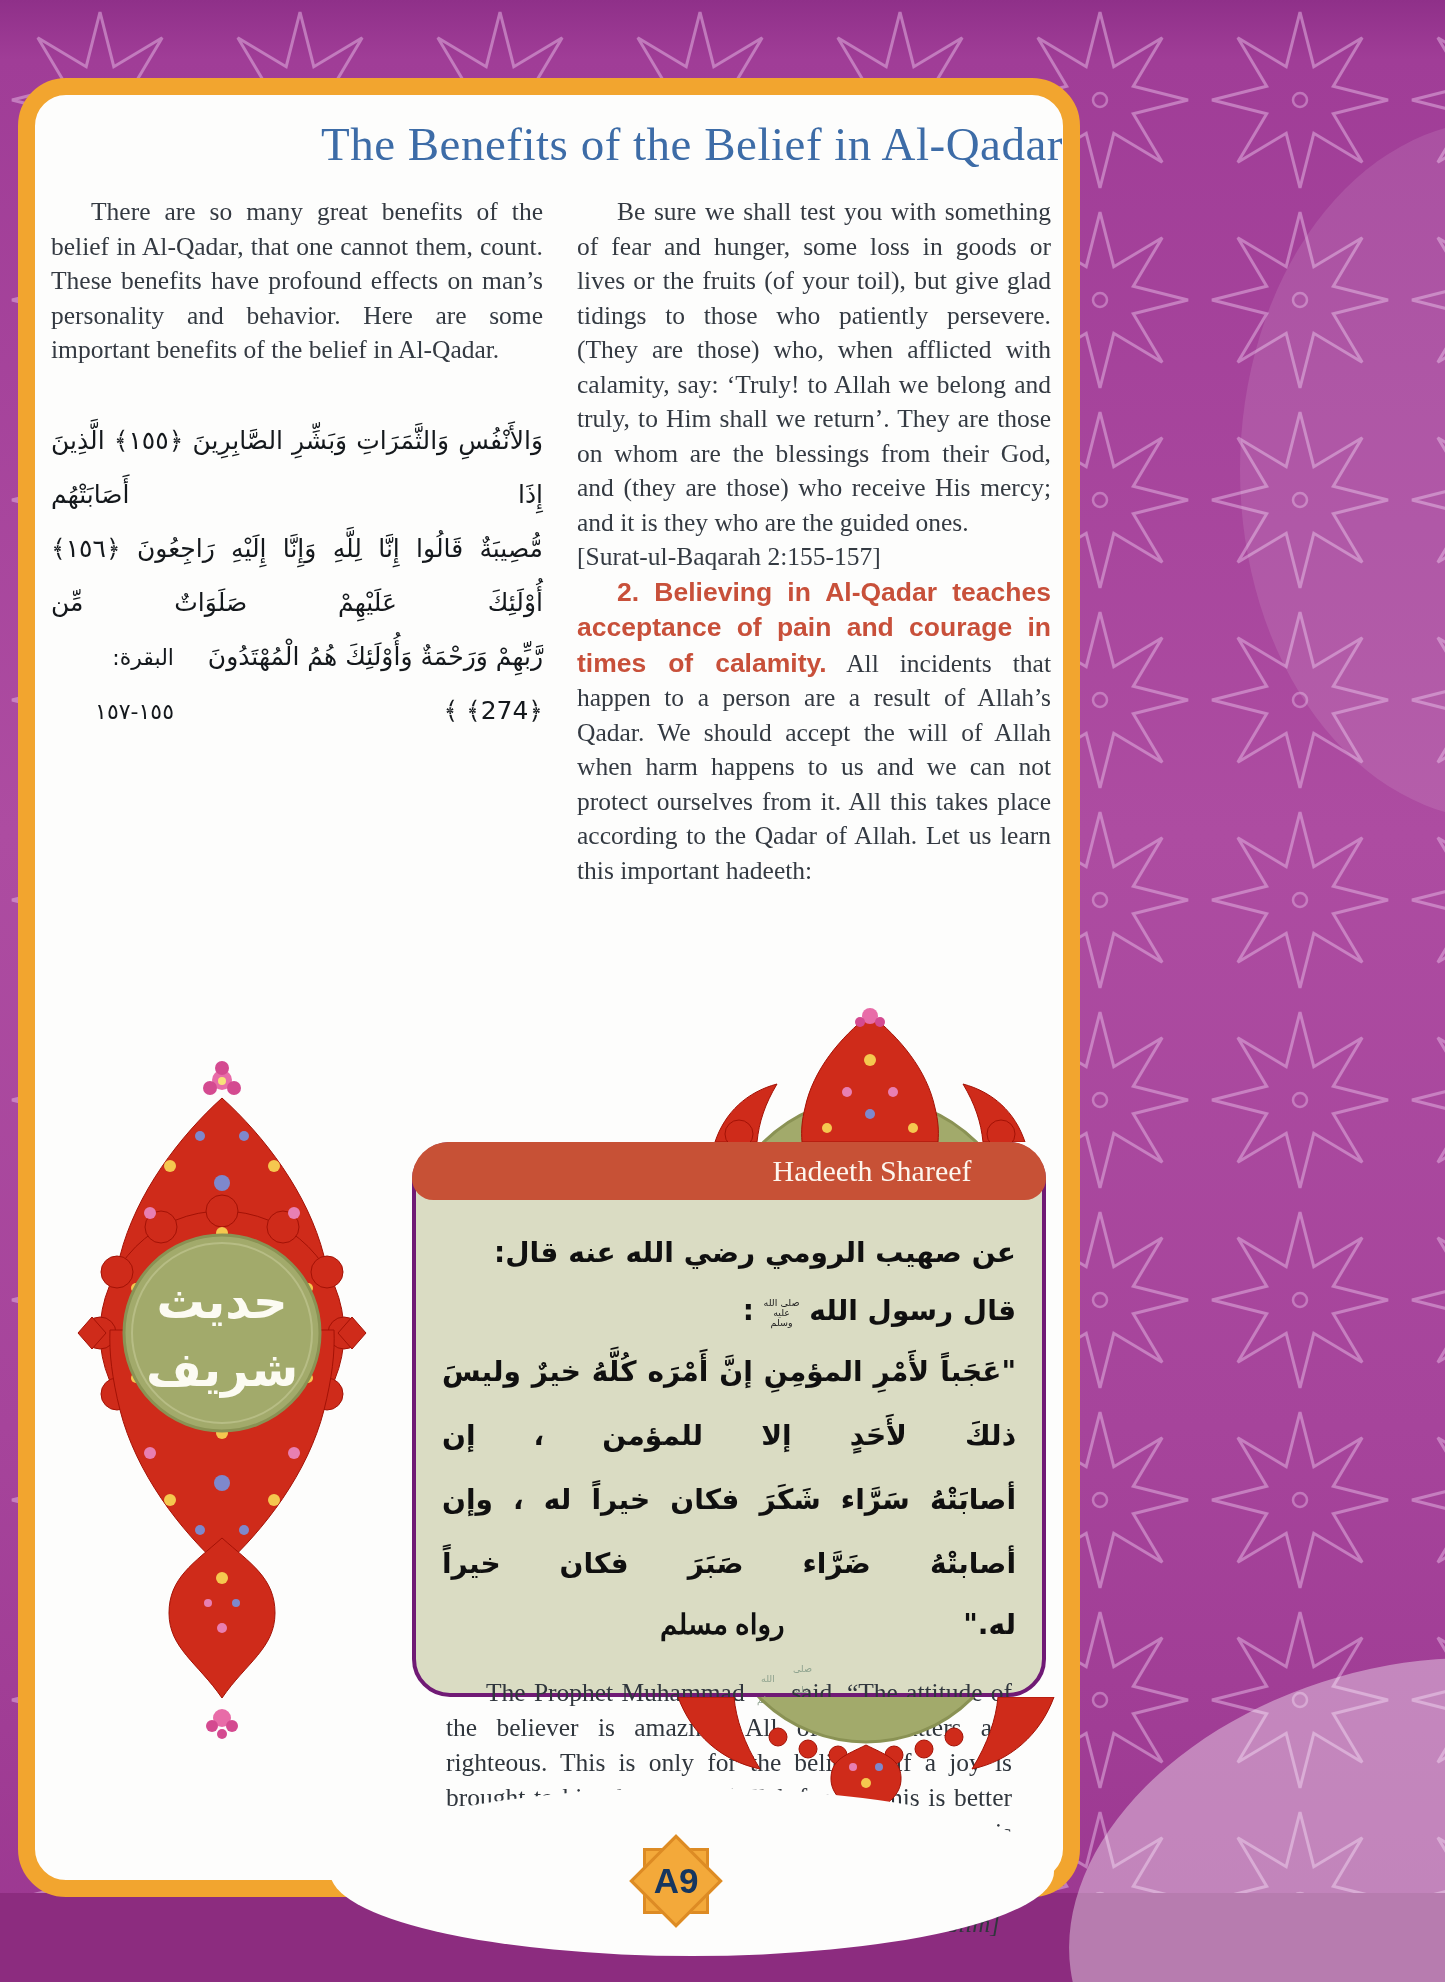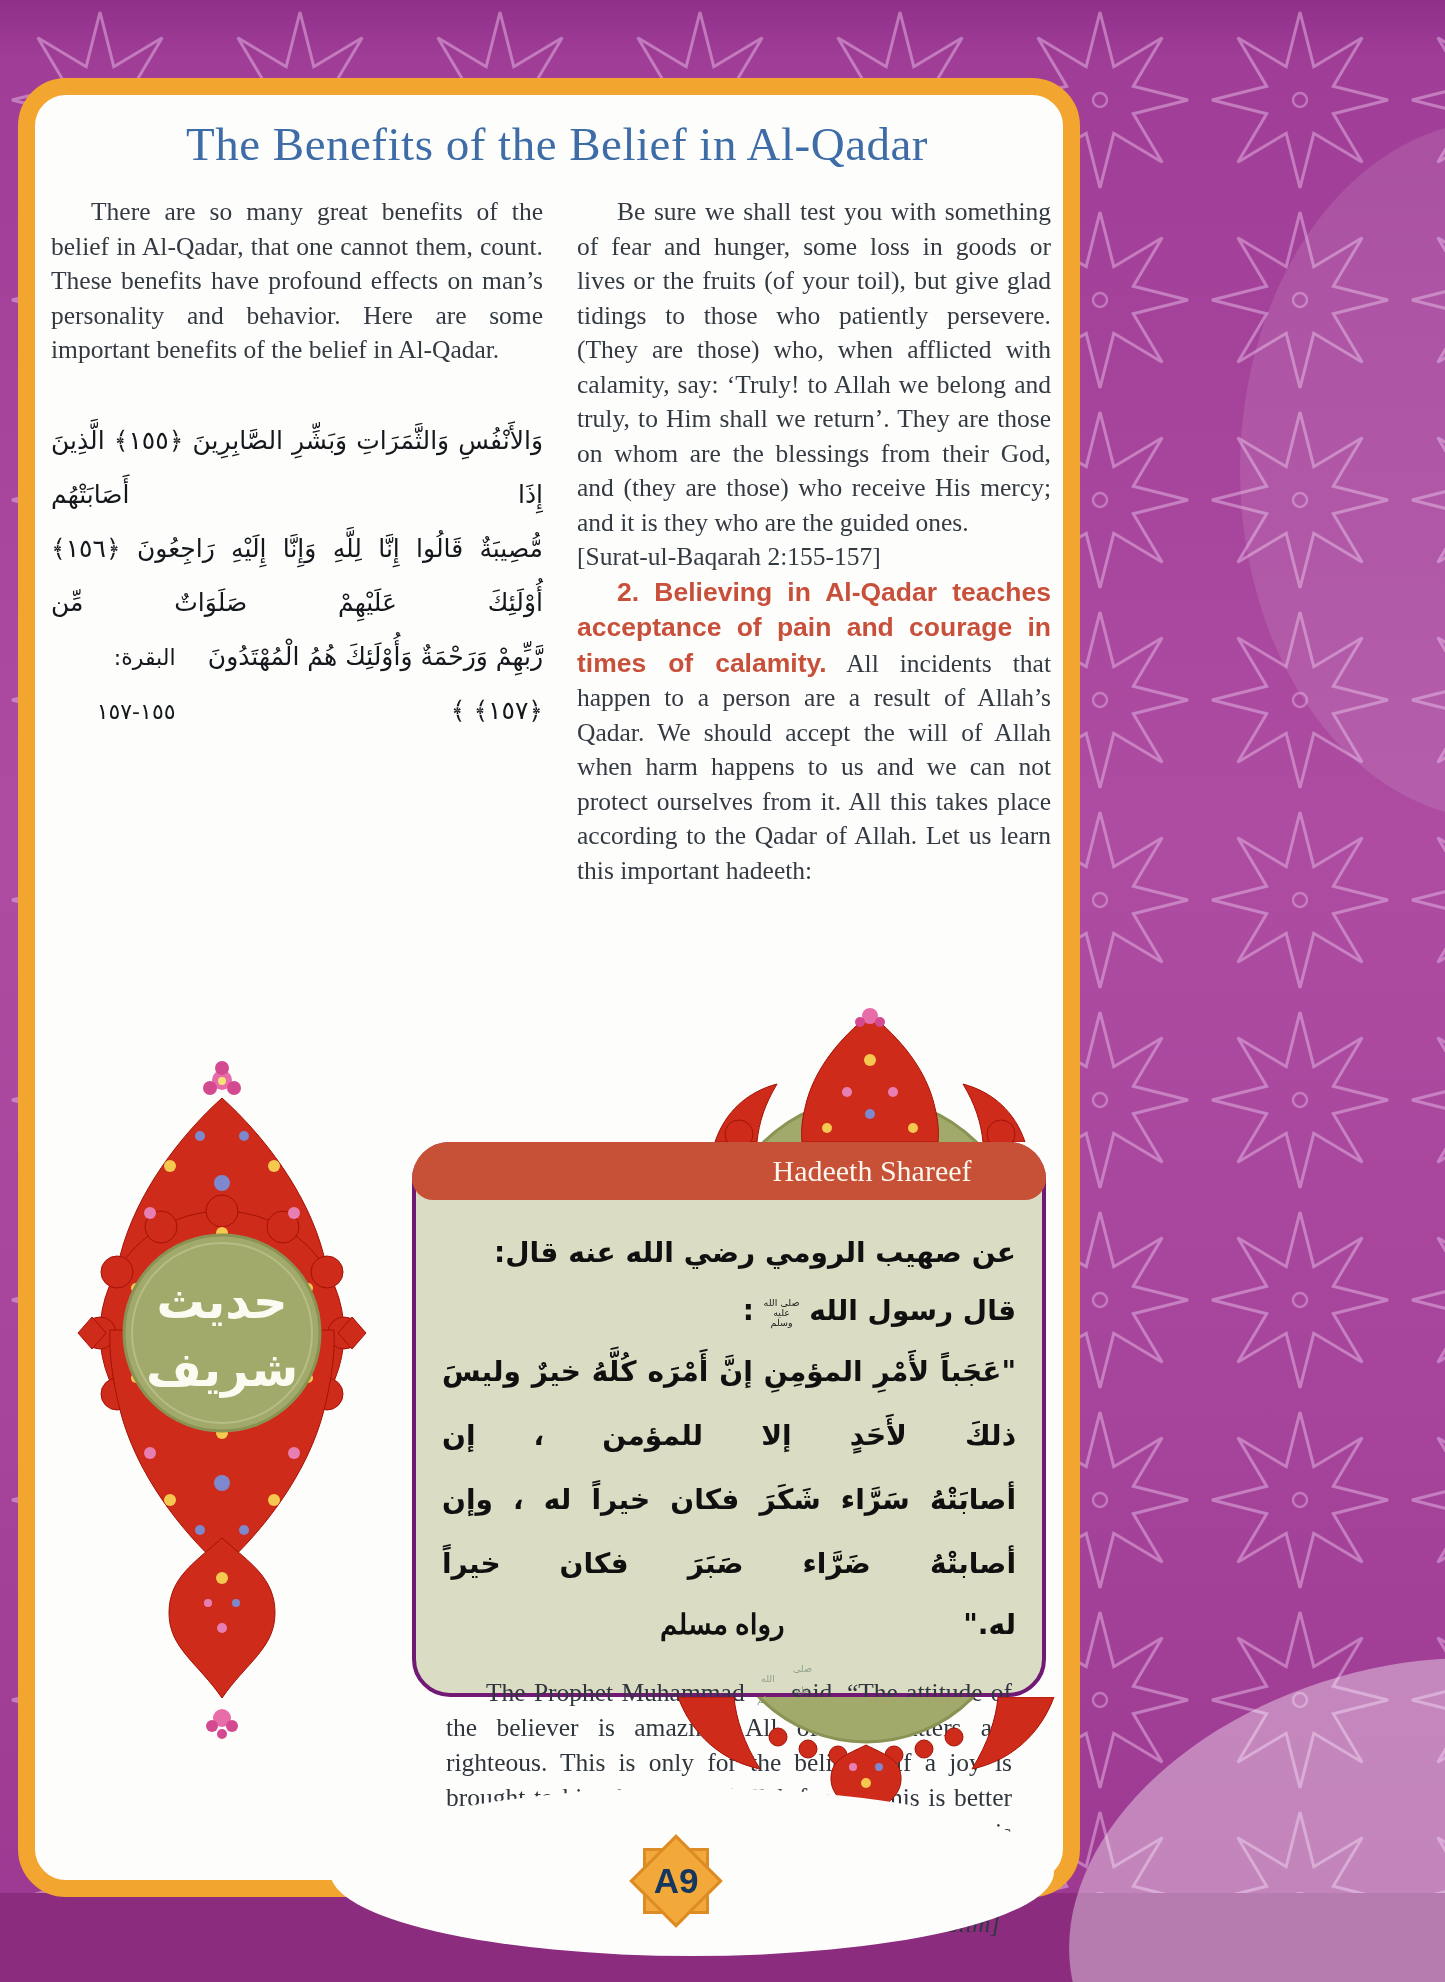"The Benefits of the Belief" .page-title { left: 8px -> 0; text-align: center -> right }
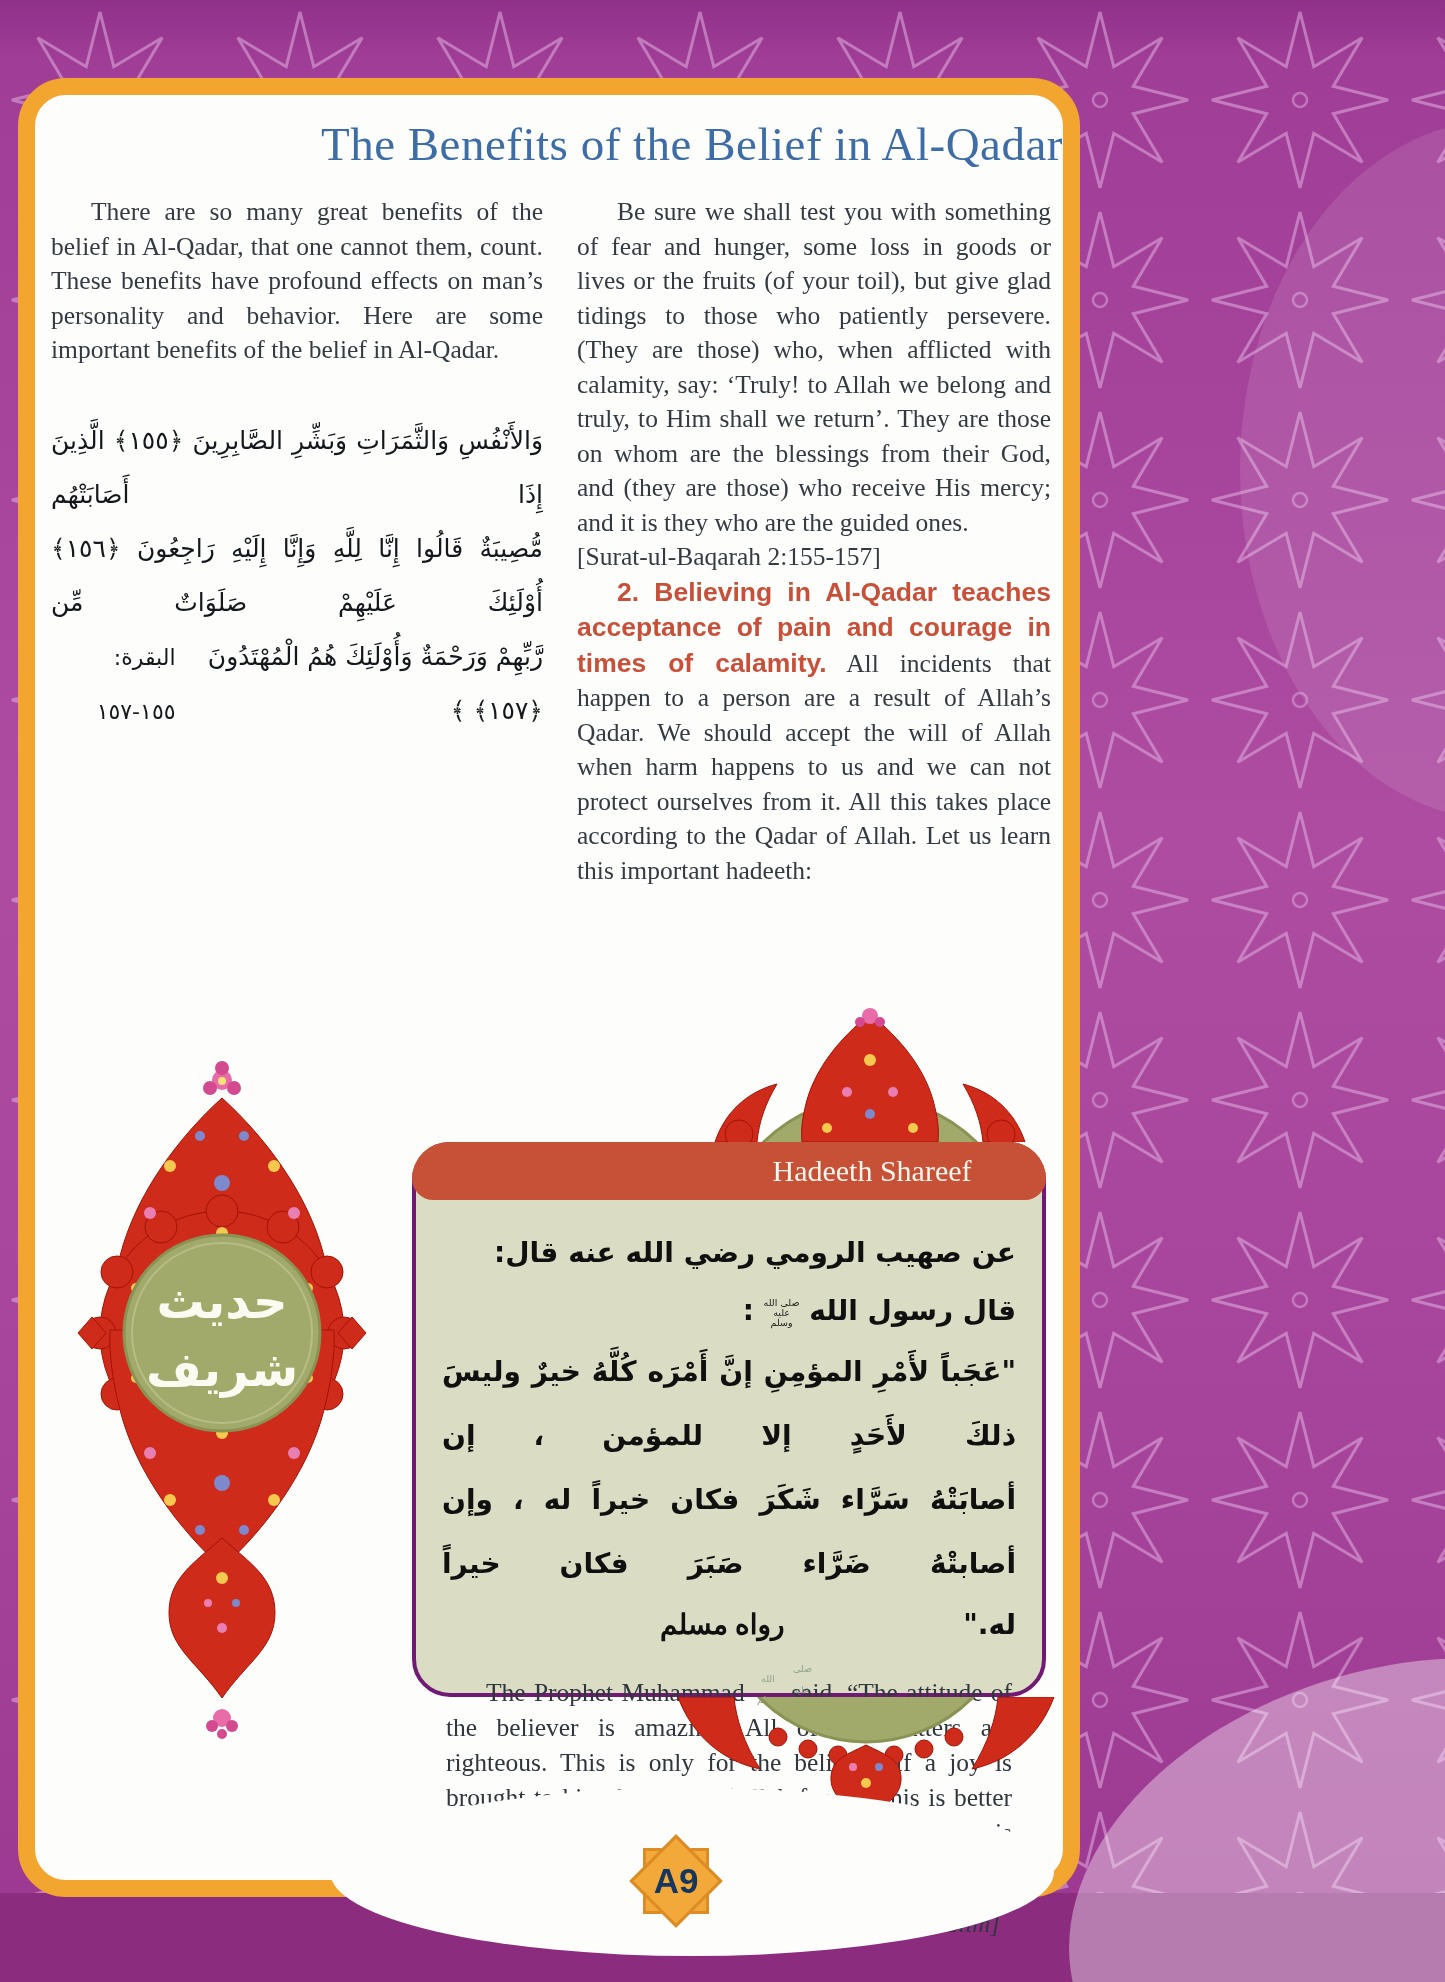"رَّبِّهِمْ وَرَحْمَةٌ وَأُوْلَئِكَ هُمُ" span { text: ١٥٧ -> 274 }
